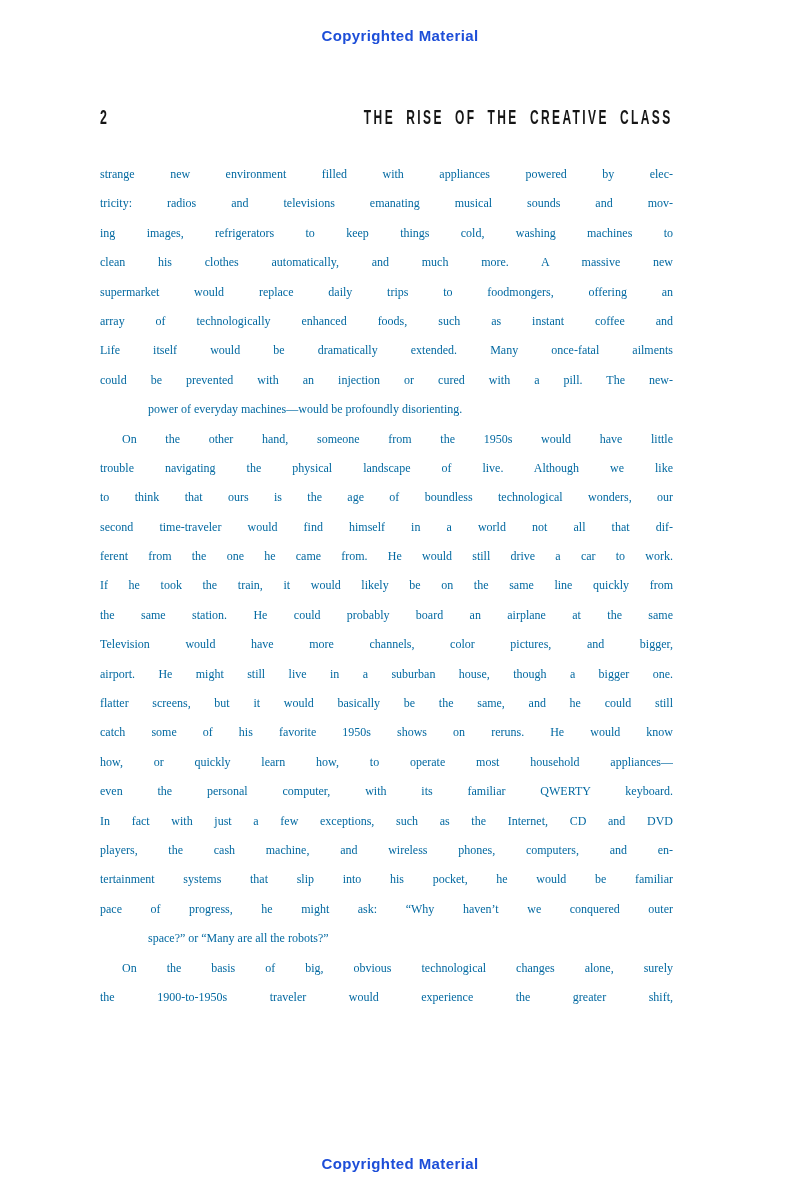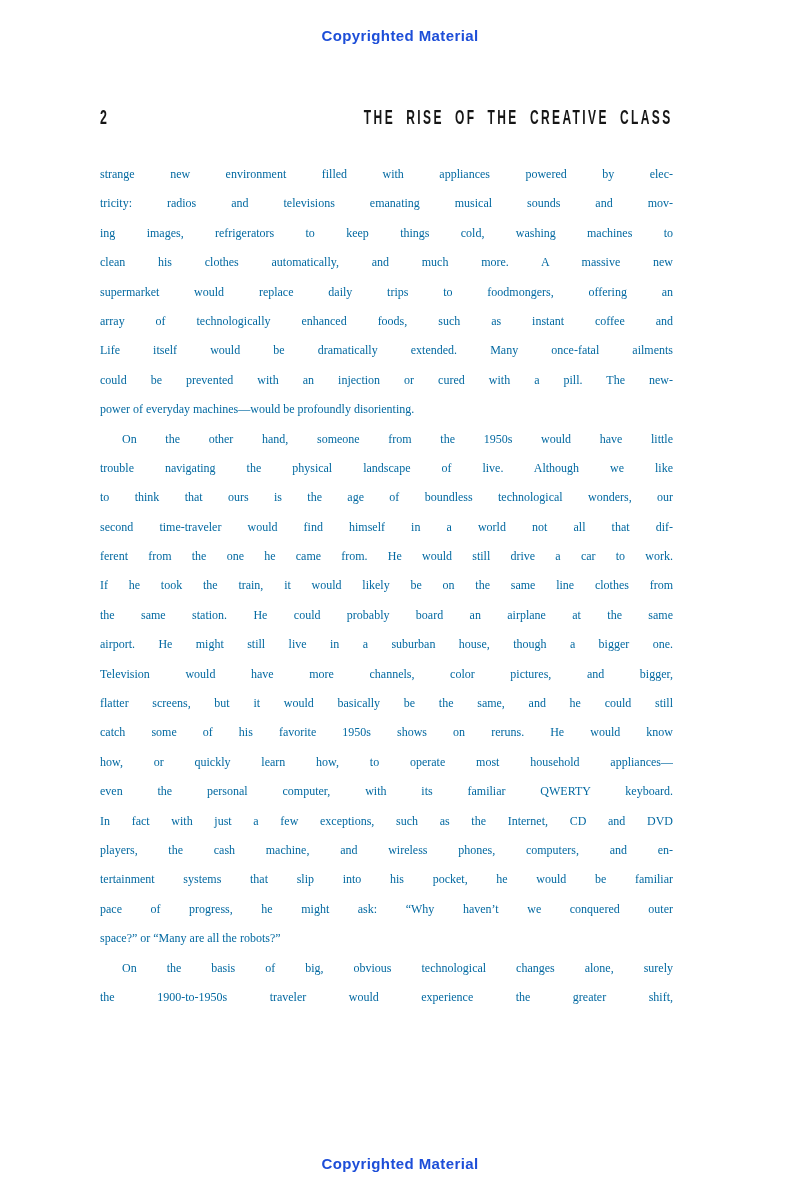"power of everyday machines—would be" .line.last { margin-left: none -> 48px }
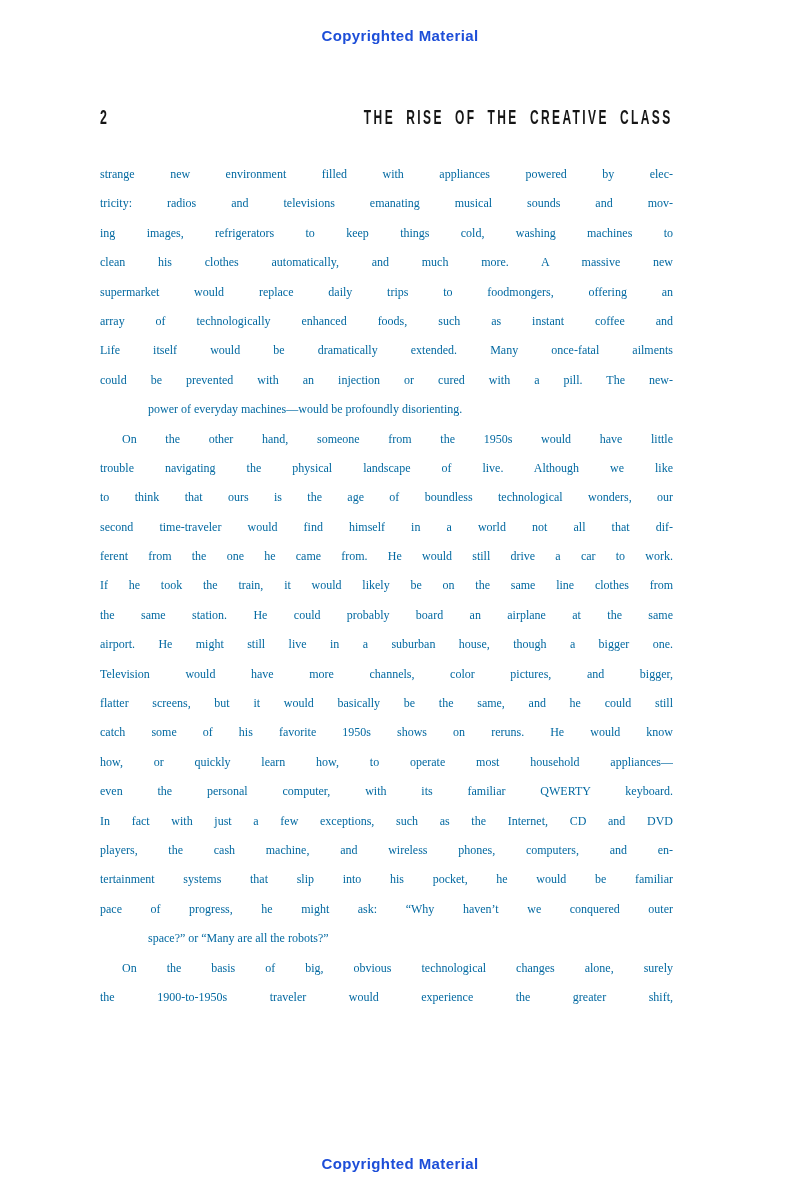"If he took the train," div.line { text: clothes -> quickly }
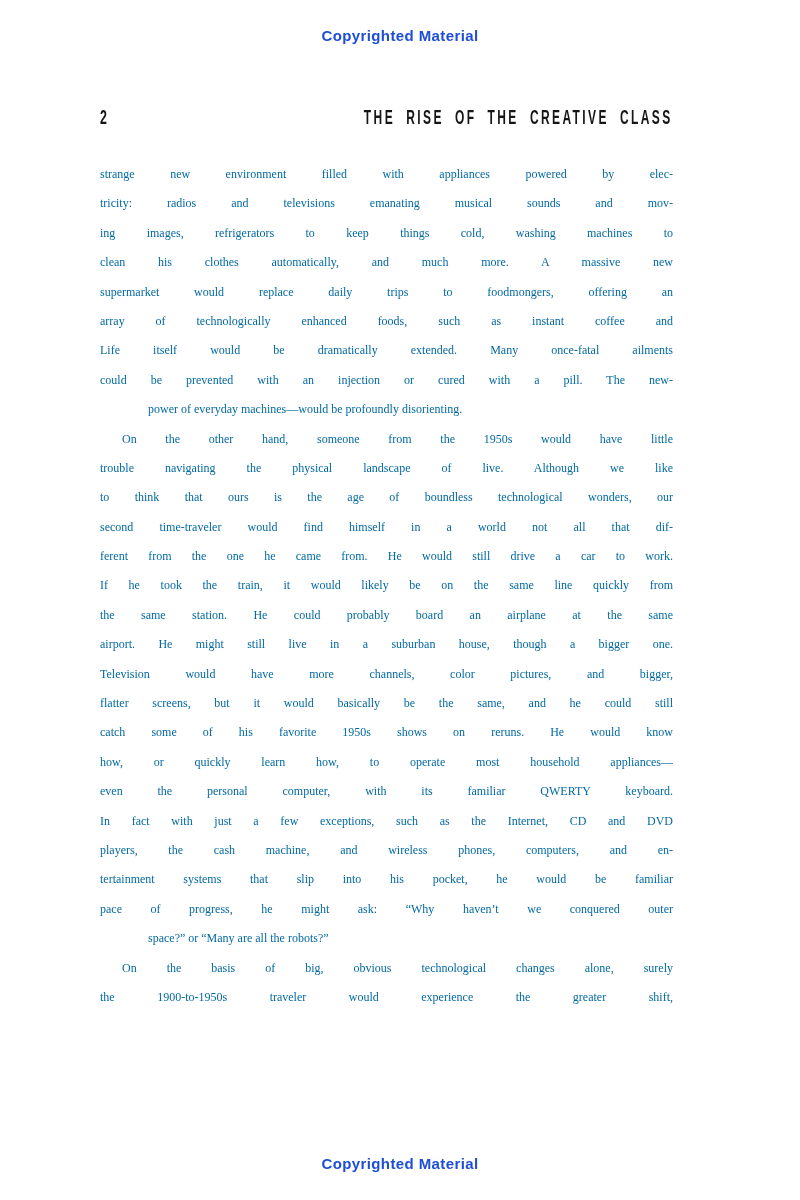"airport. He might still live" div.line { order: before "Television would have more channels," -> after "Television would have more channels," }
